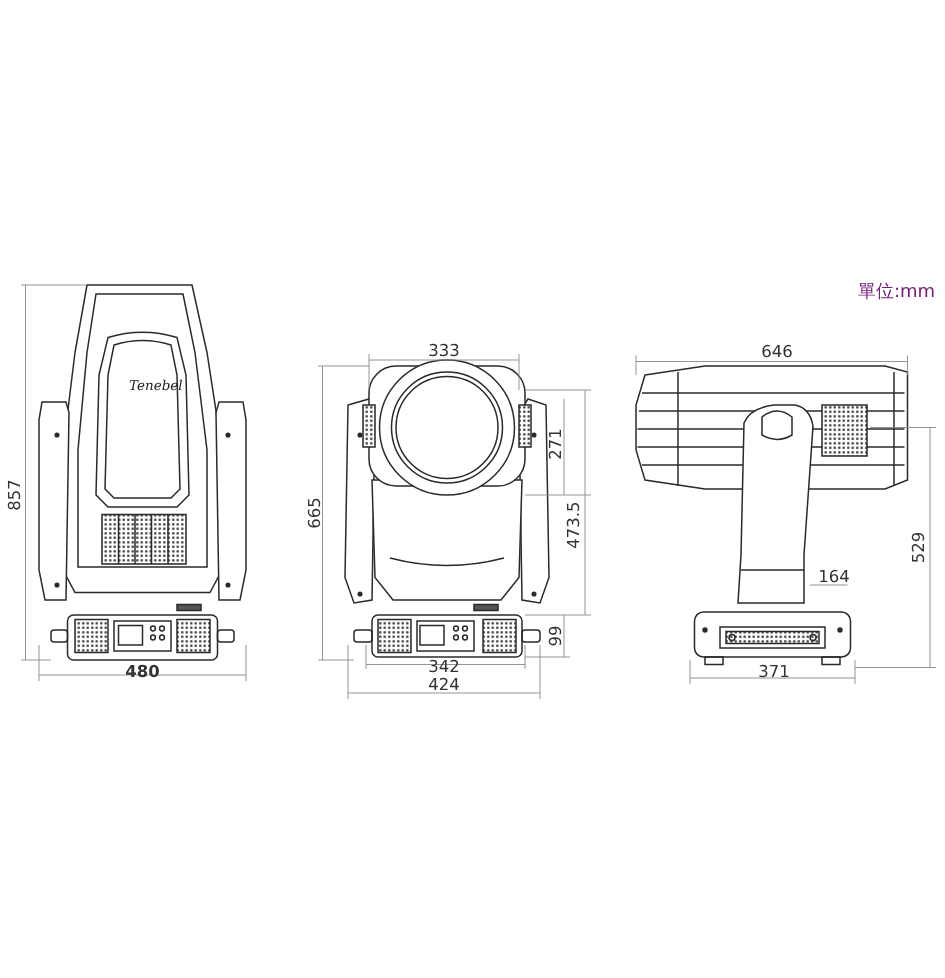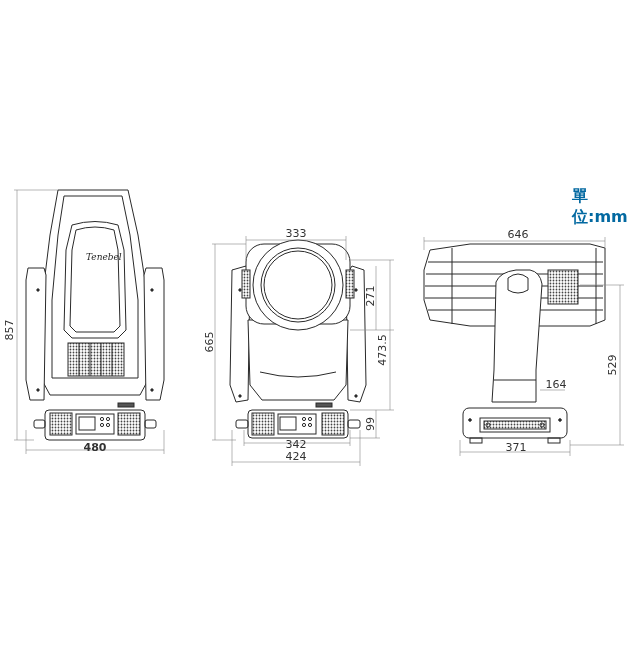"單位:mm" .unit { color: #0369a1 -> #701a75; font-size: 16px -> 12px; font-weight: bold -> normal }
